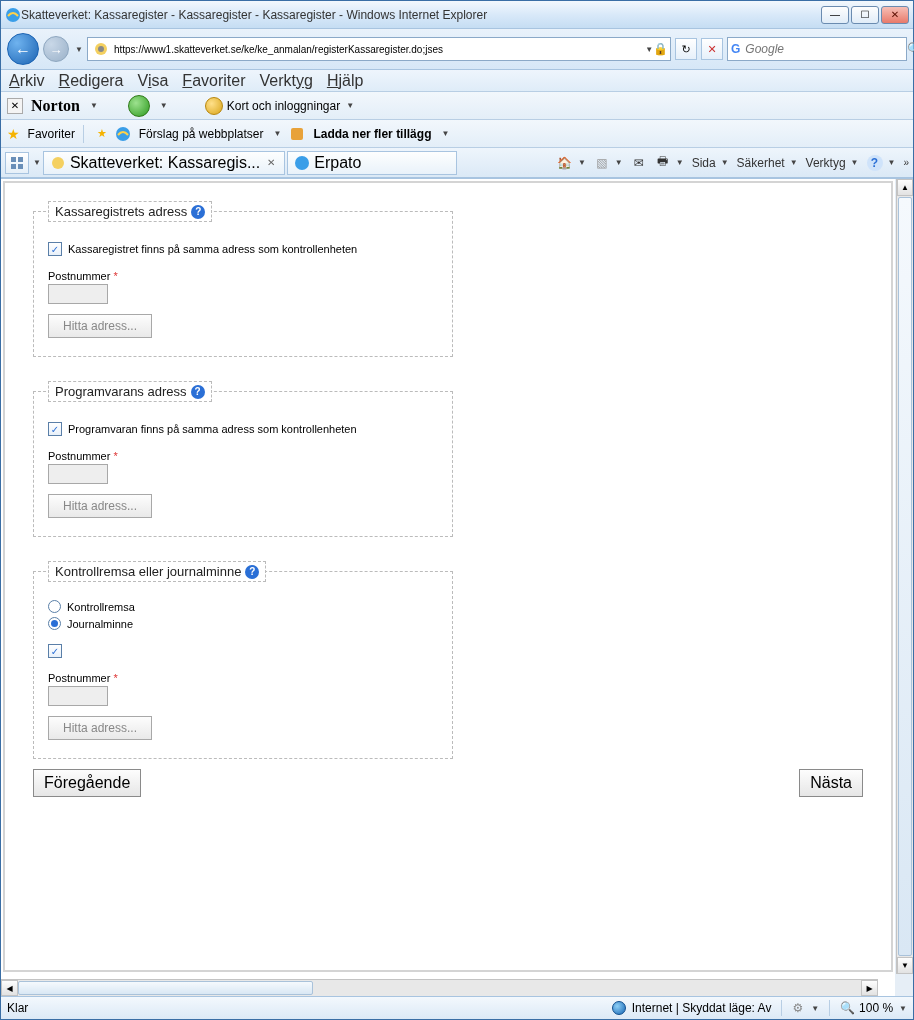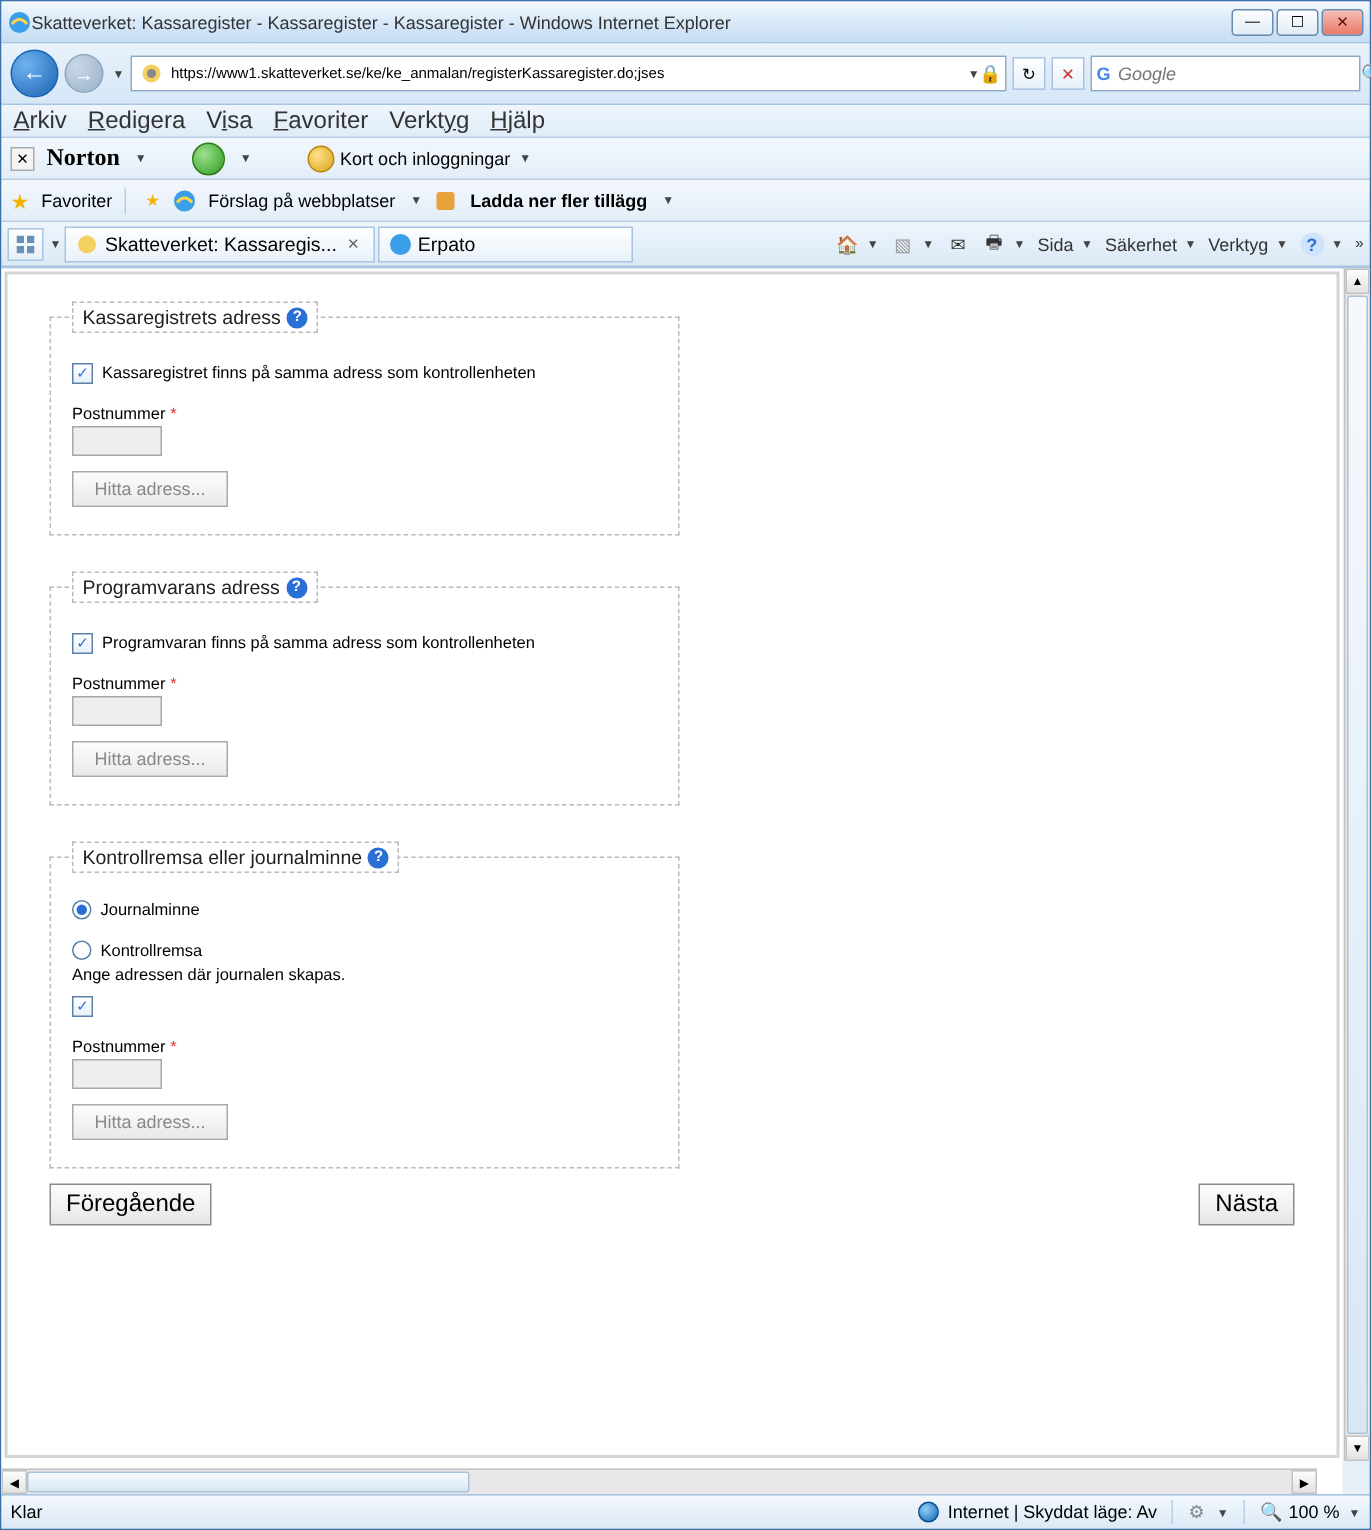"Skatteverket: Kassaregis..." .tab .txt { font-size: 13px -> 16px }
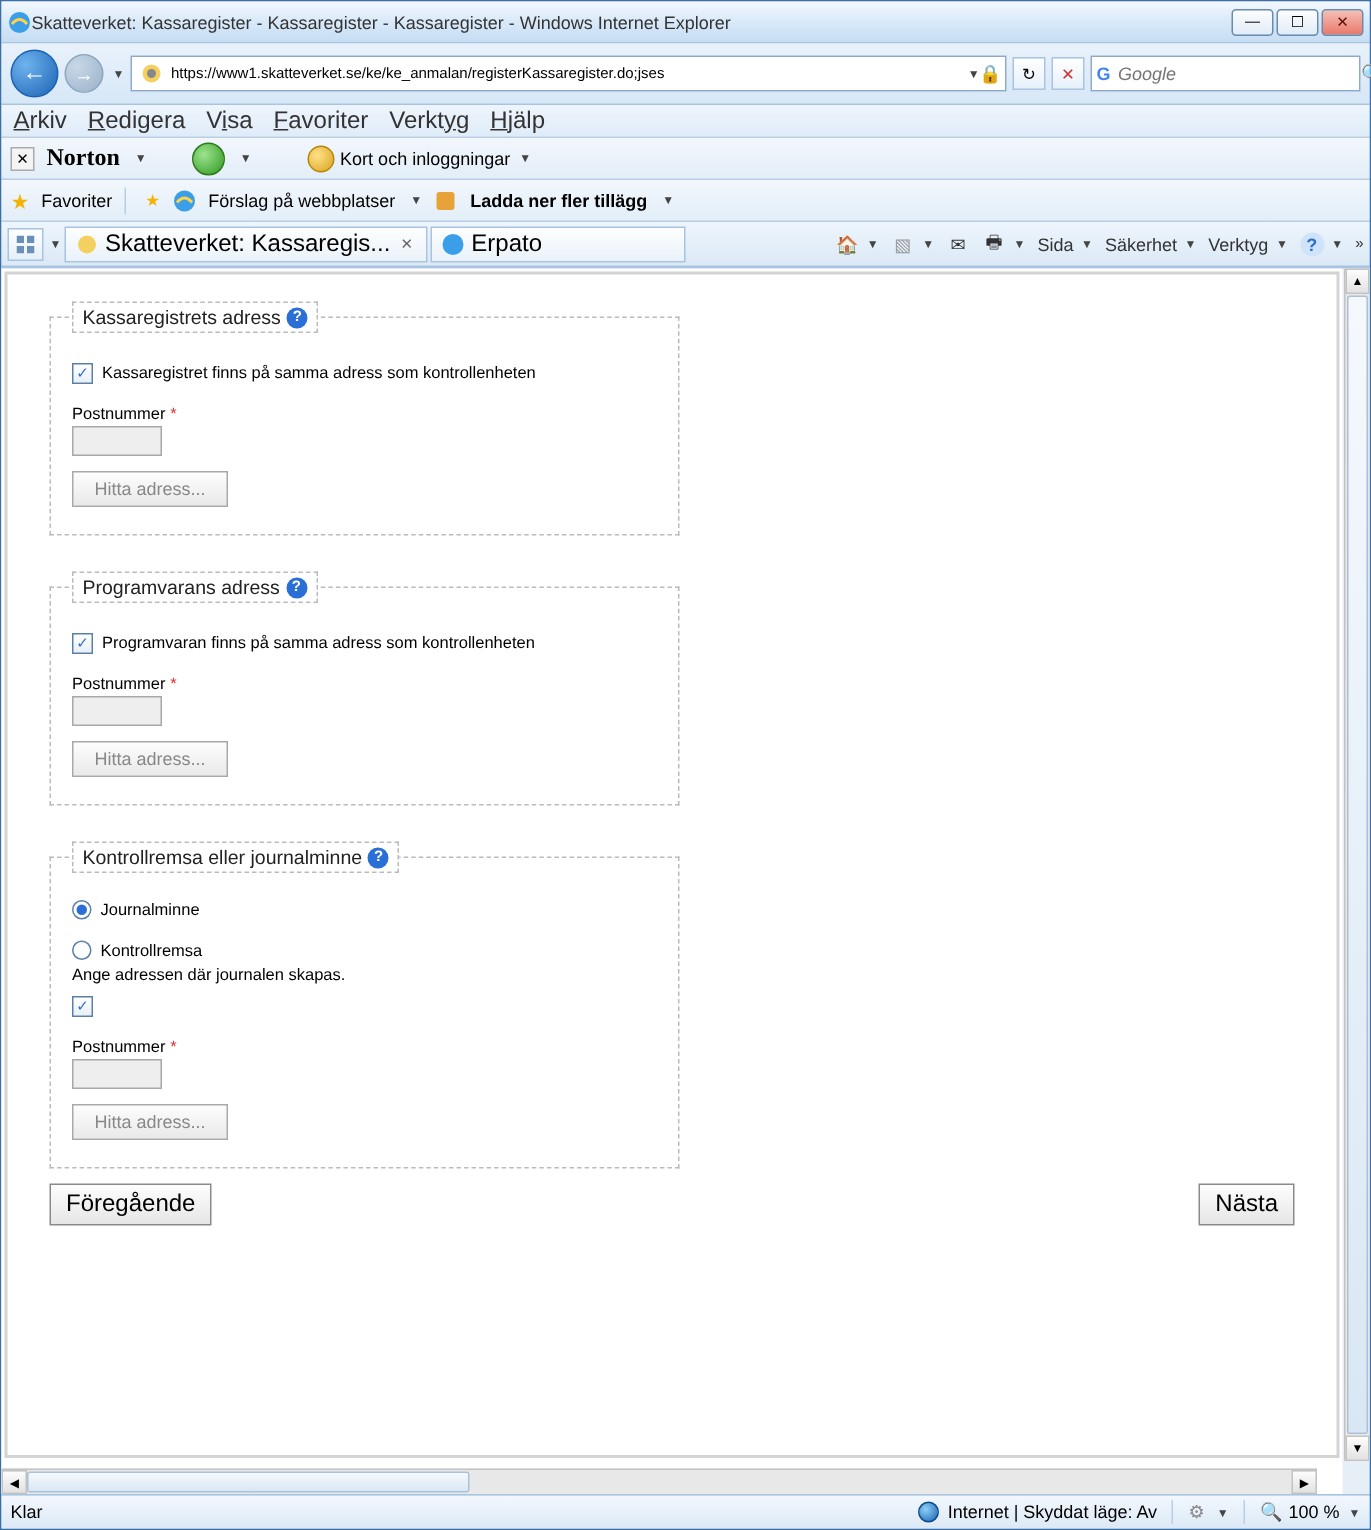"Journalminne" div.radio-row { order: before "Kontrollremsa" -> after "Kontrollremsa" }
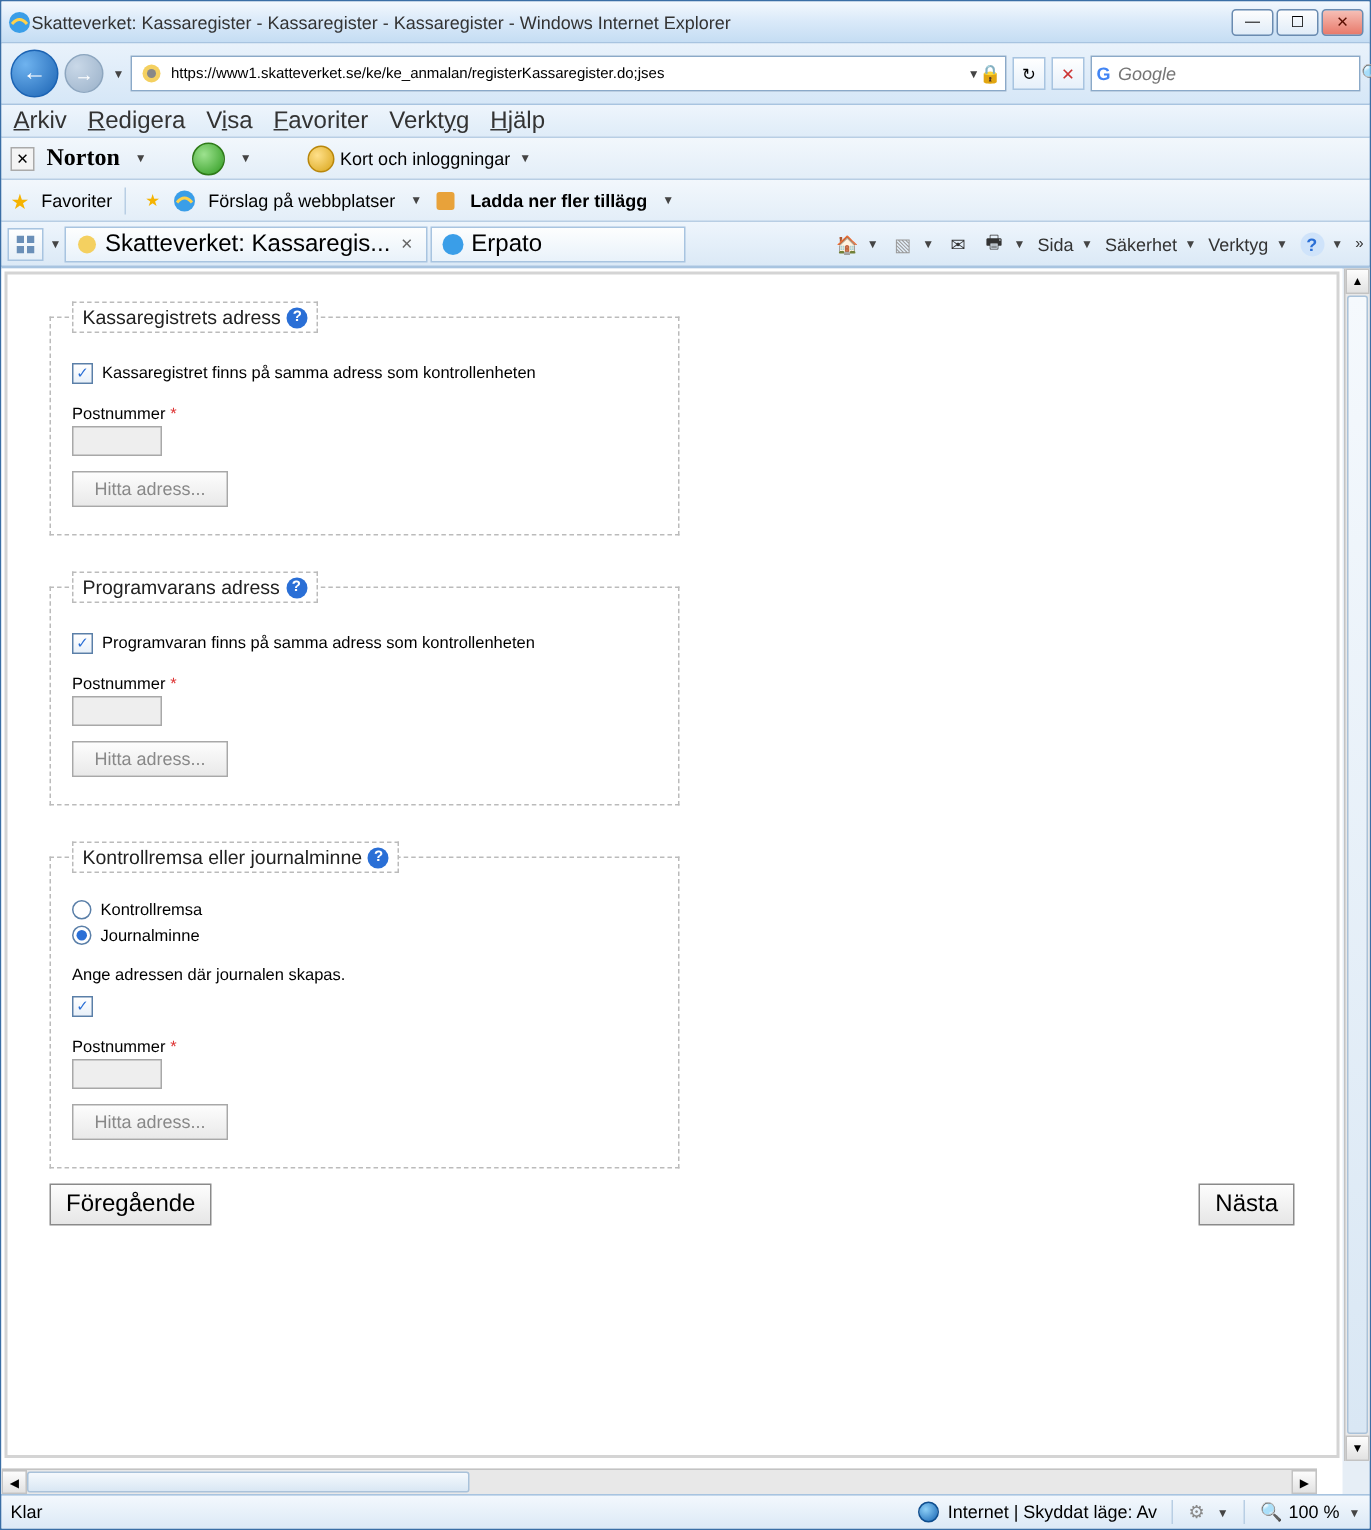"Ange adressen där journalen skapas." div.lbl { html: <div>Ange adressen där journalen skapas.</div> -> none }
